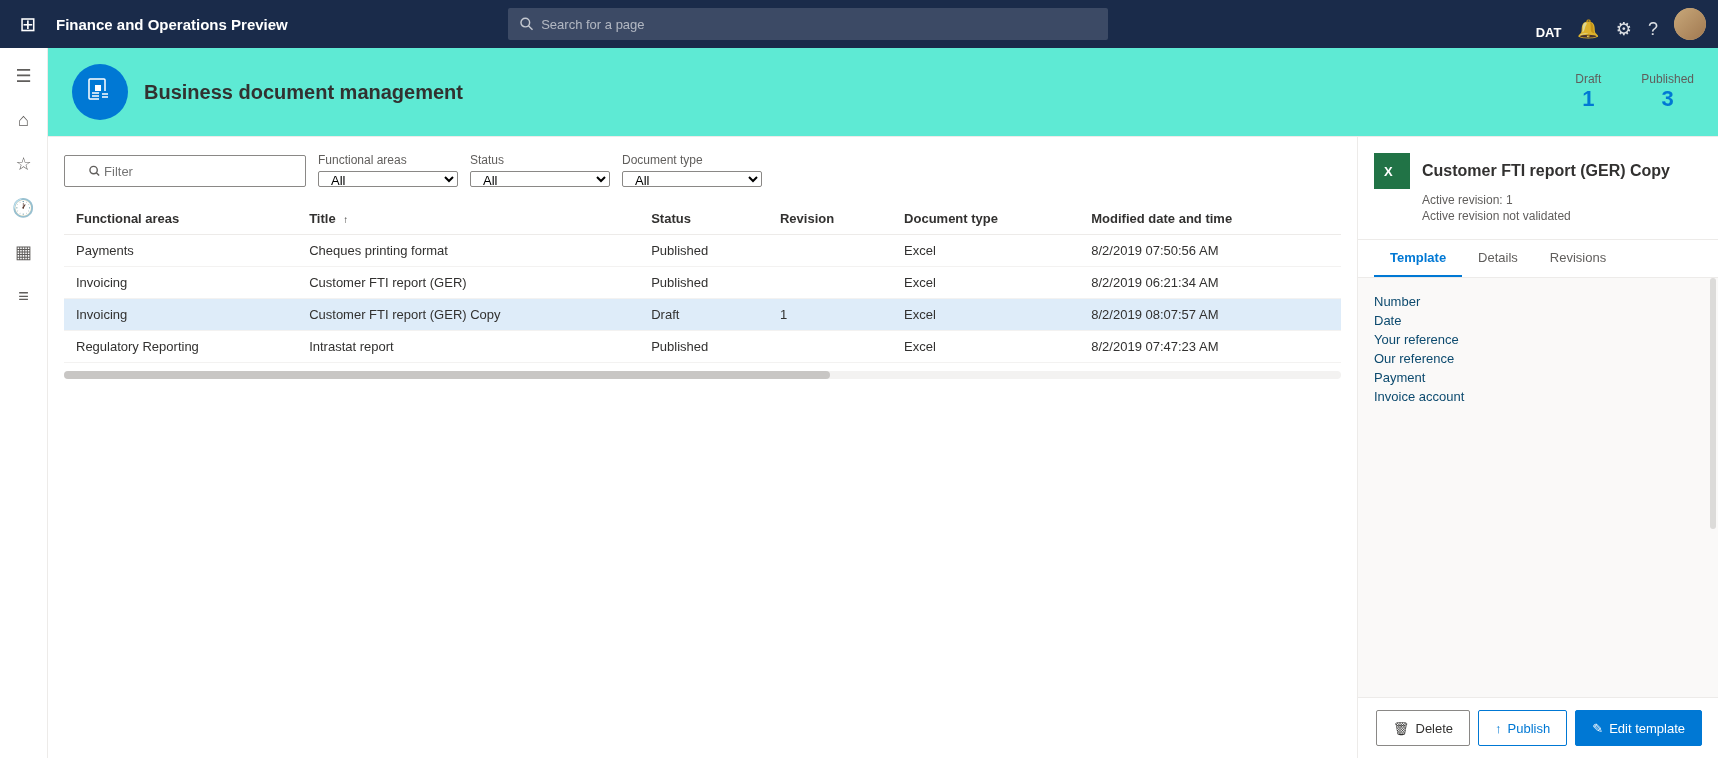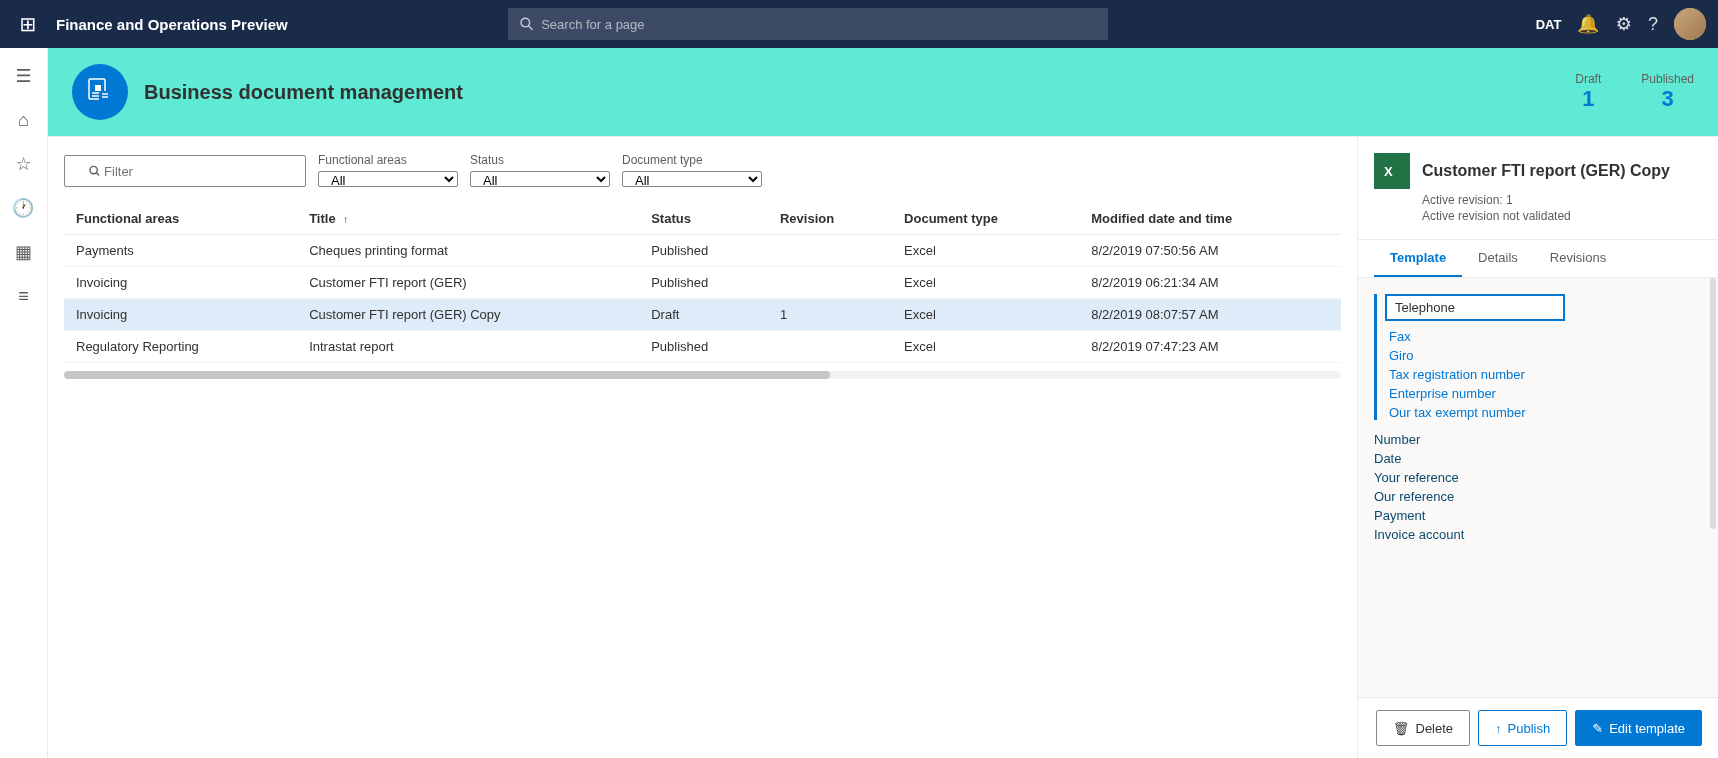"DAT" .topnav-right { align-items: center -> flex-end }
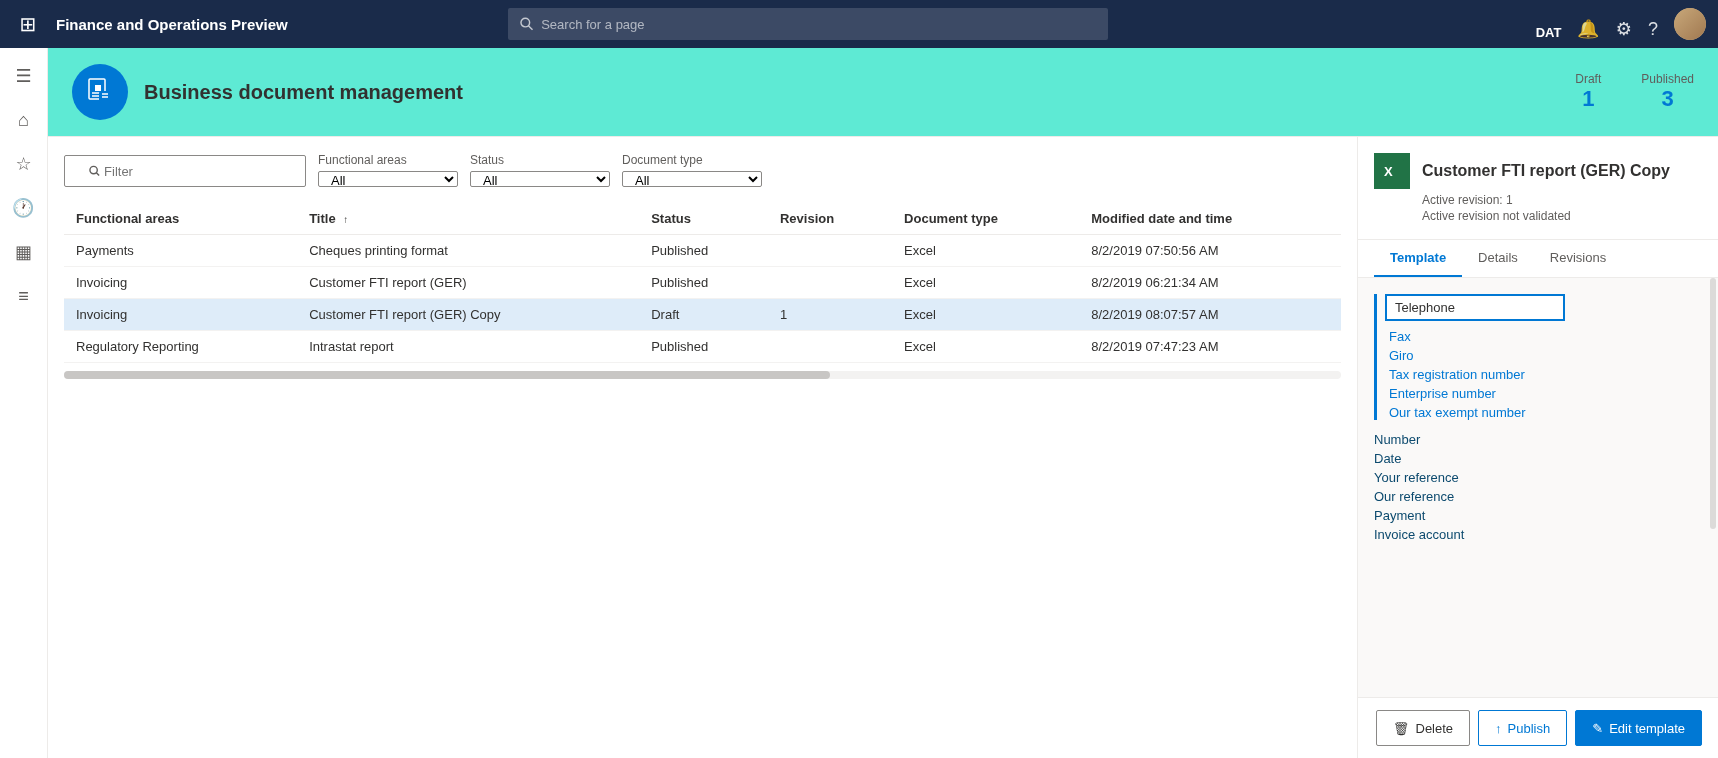"Telephone" div { html: <div> <div>Telephone</div> <div> <a>Fax</a> <a>Giro</a> <a>Tax registration number</a> <a>Enterprise number</a> <a>Our tax exempt number</a> </div> </div> -> none }
